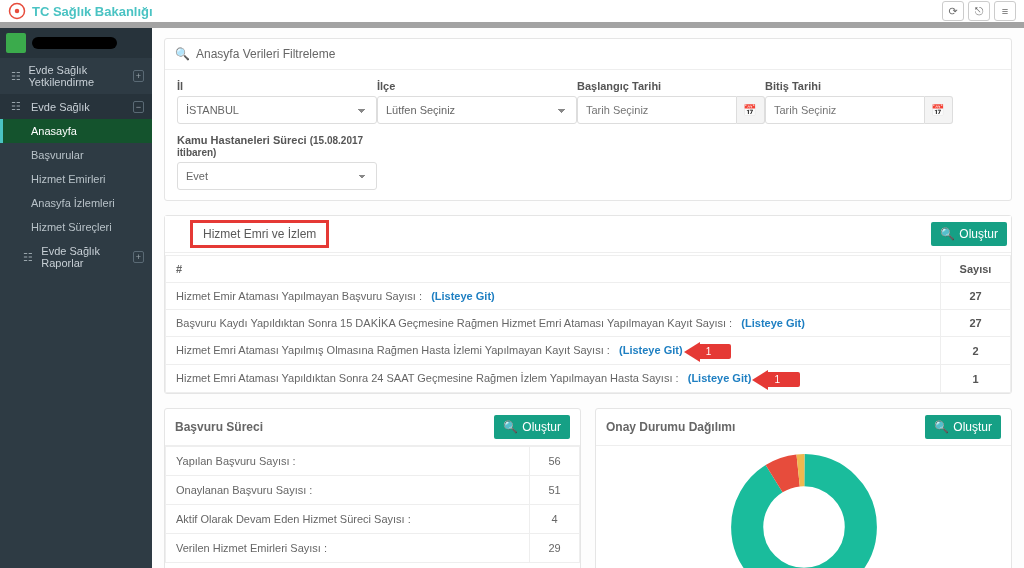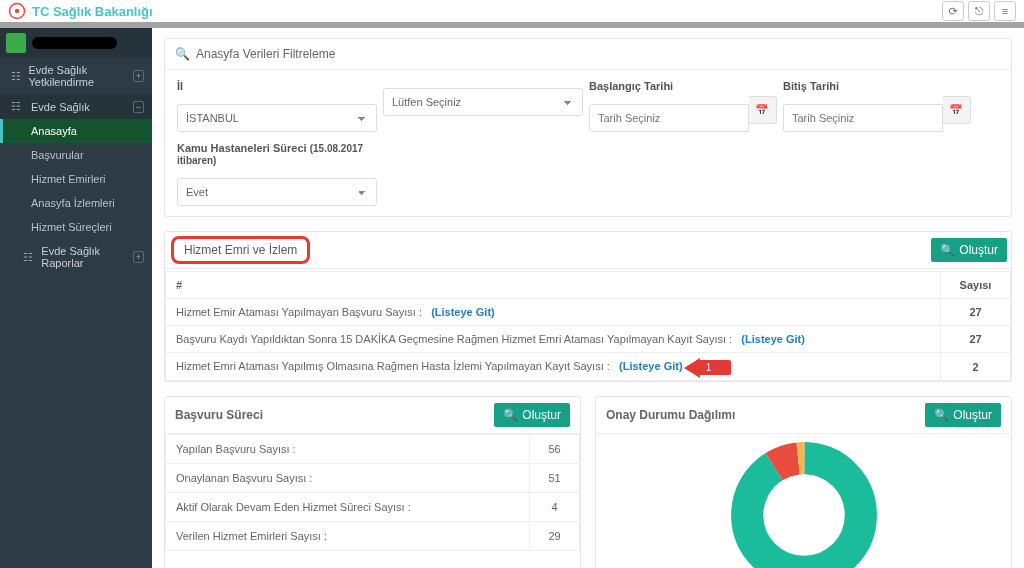"İl" .filters { gap: 6px -> 0 }
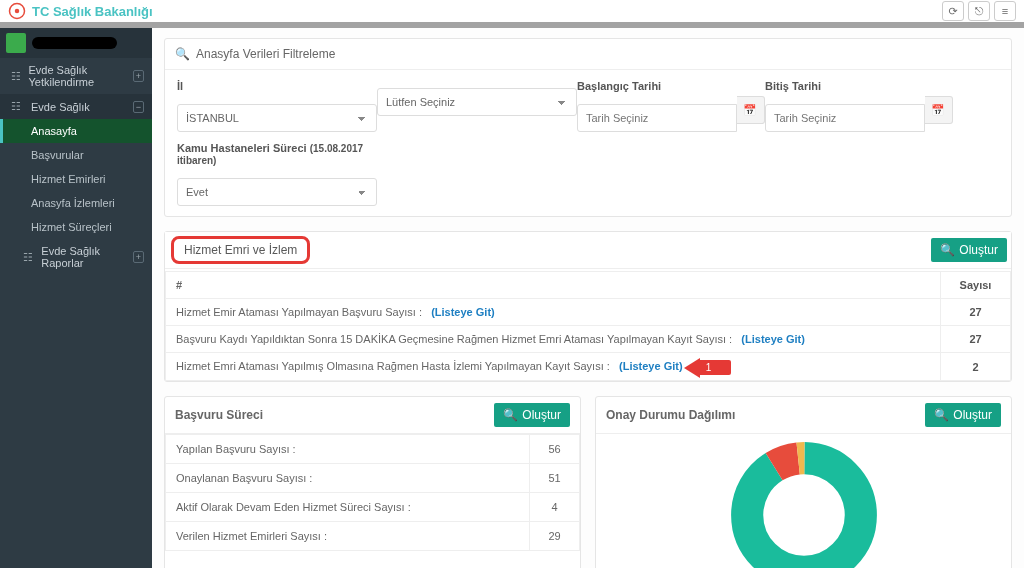"İlçe" label { html: none -> <label>İlçe</label> }
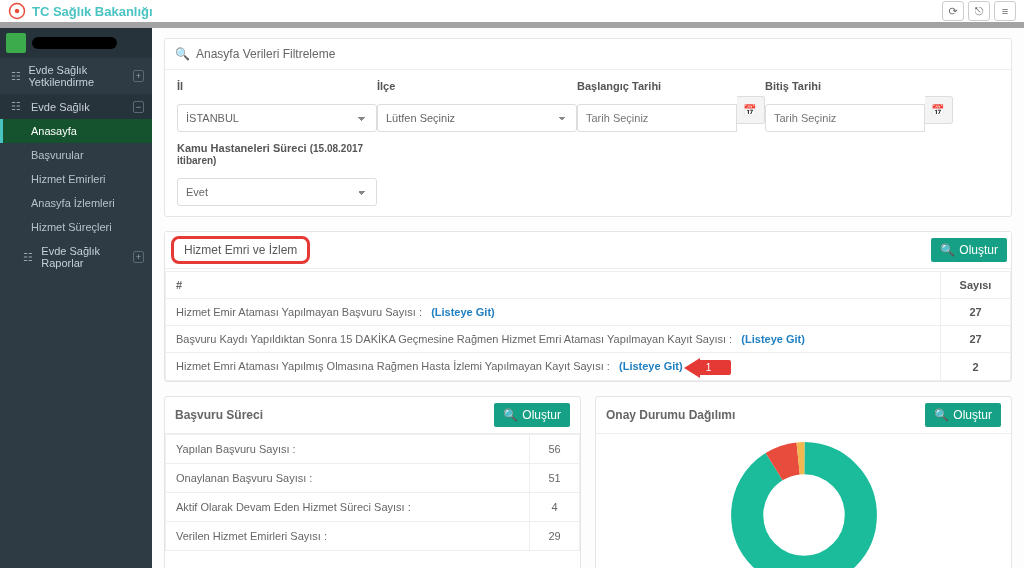"İSTANBUL" .select, .input { margin-top: 8px -> none }
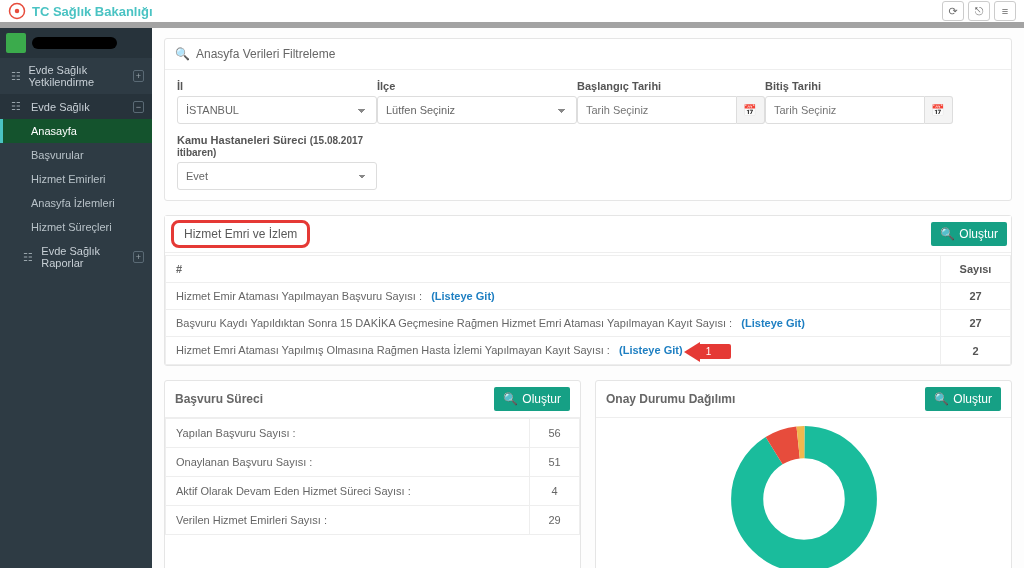"Hizmet Emri ve İzlem" .red-hl { border-radius: 8px -> 0; margin-left: none -> 19px }
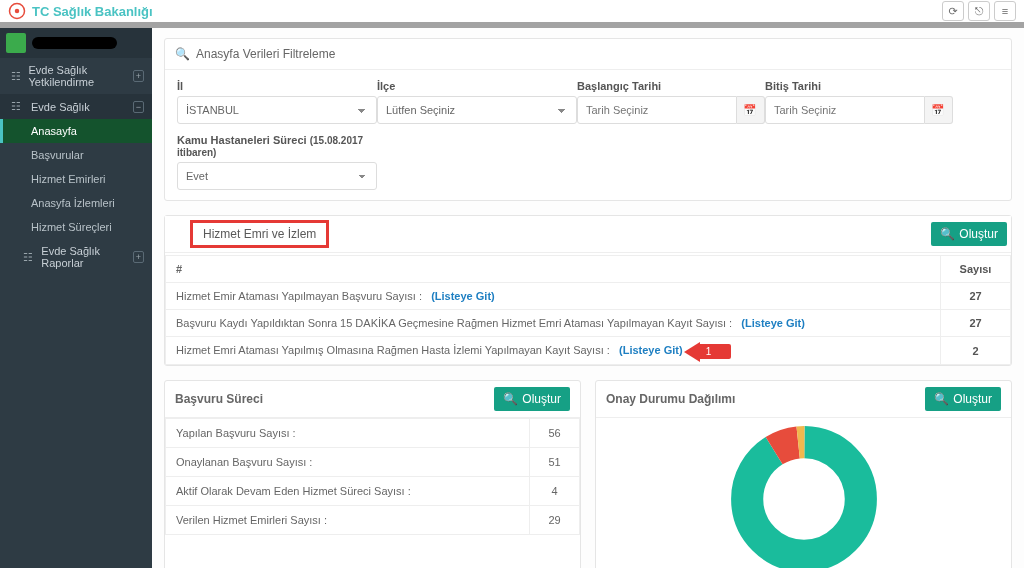"Hizmet Emri Ataması Yapıldıktan Sonra" tr { html: none -> <tr> <td><span>Hizmet Emri Ataması Yapıldıktan Sonra 24 SAAT Geçmesine Rağmen İzlem Yapılmayan Hasta Sayısı :</span> &nbsp; <span>(Listeye Git)</span> <span><span>1</span></span></td> <td>1</td> </tr> }
